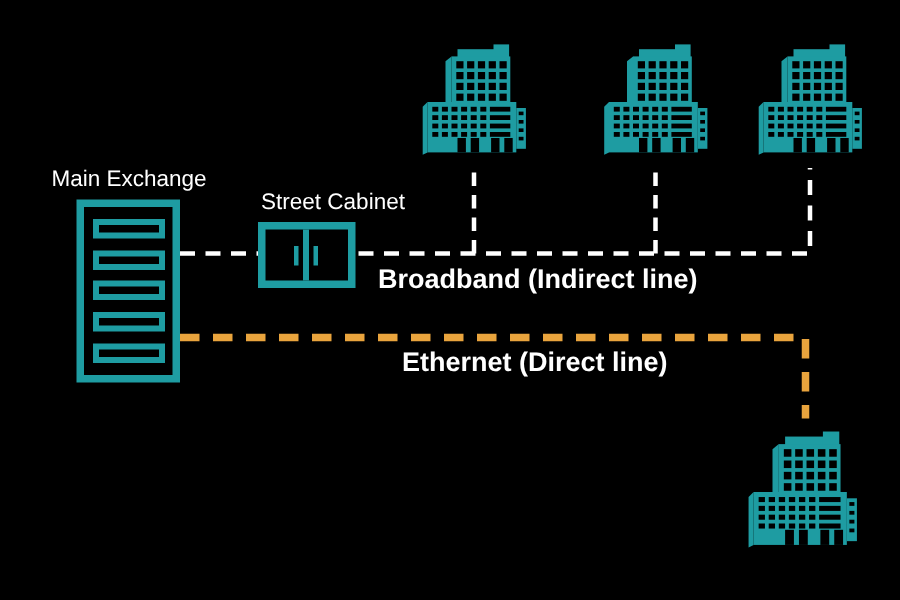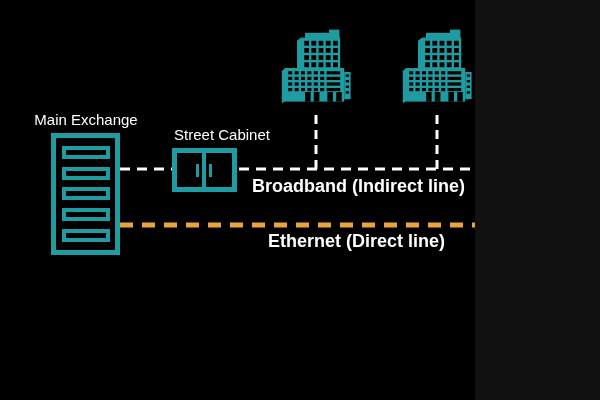"Main Exchange" .stage { width: 475px -> 600px }
